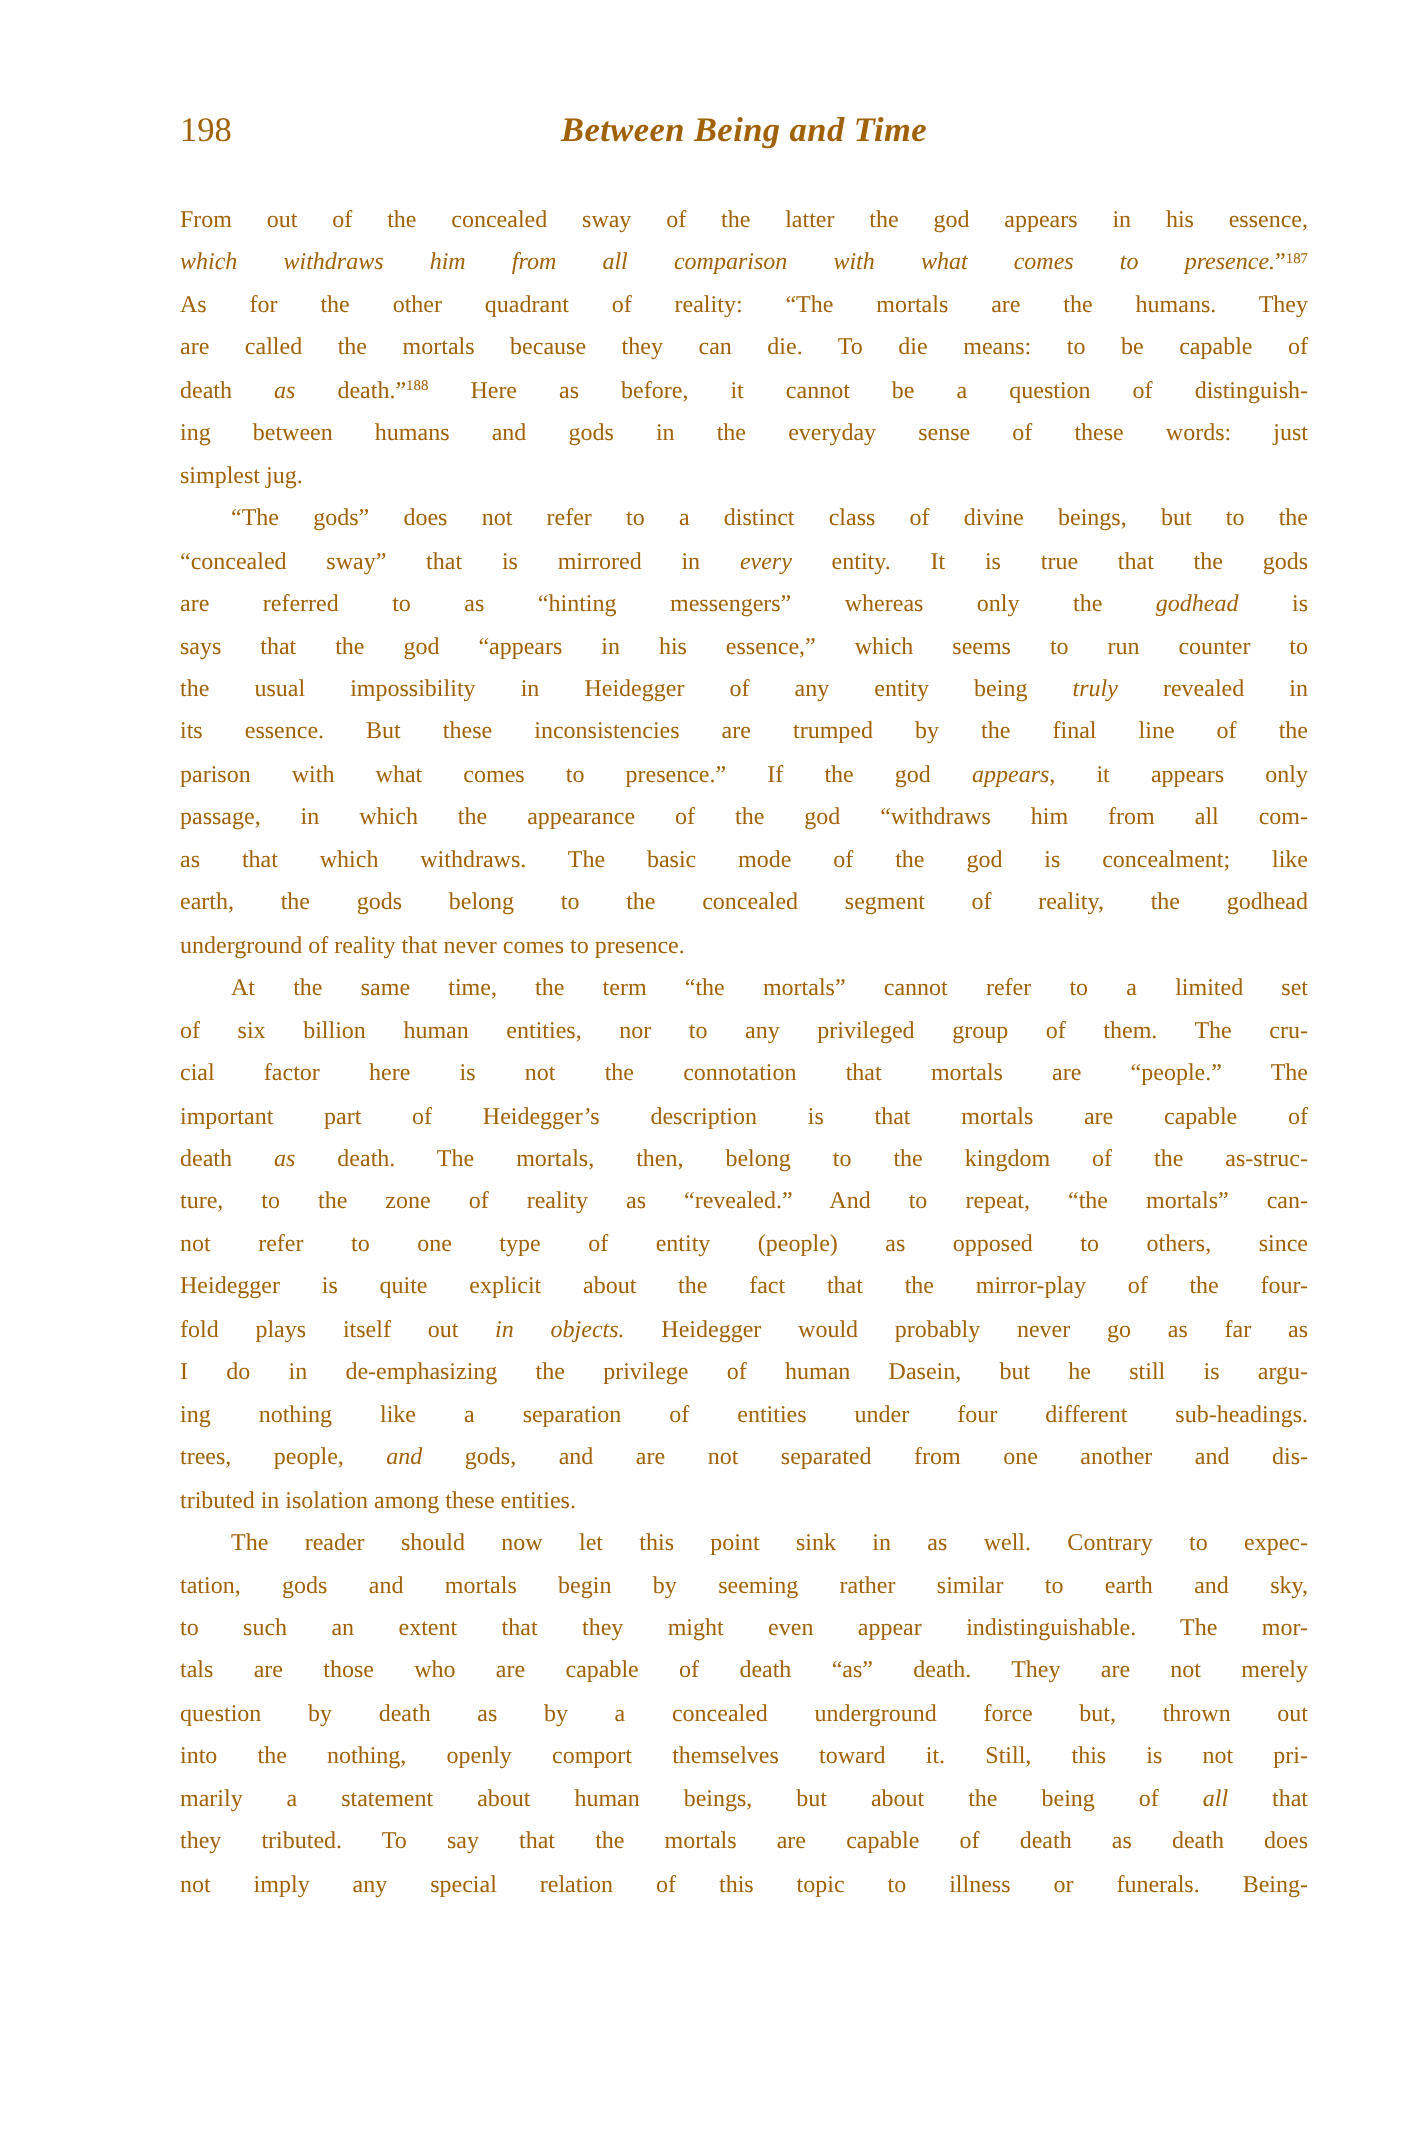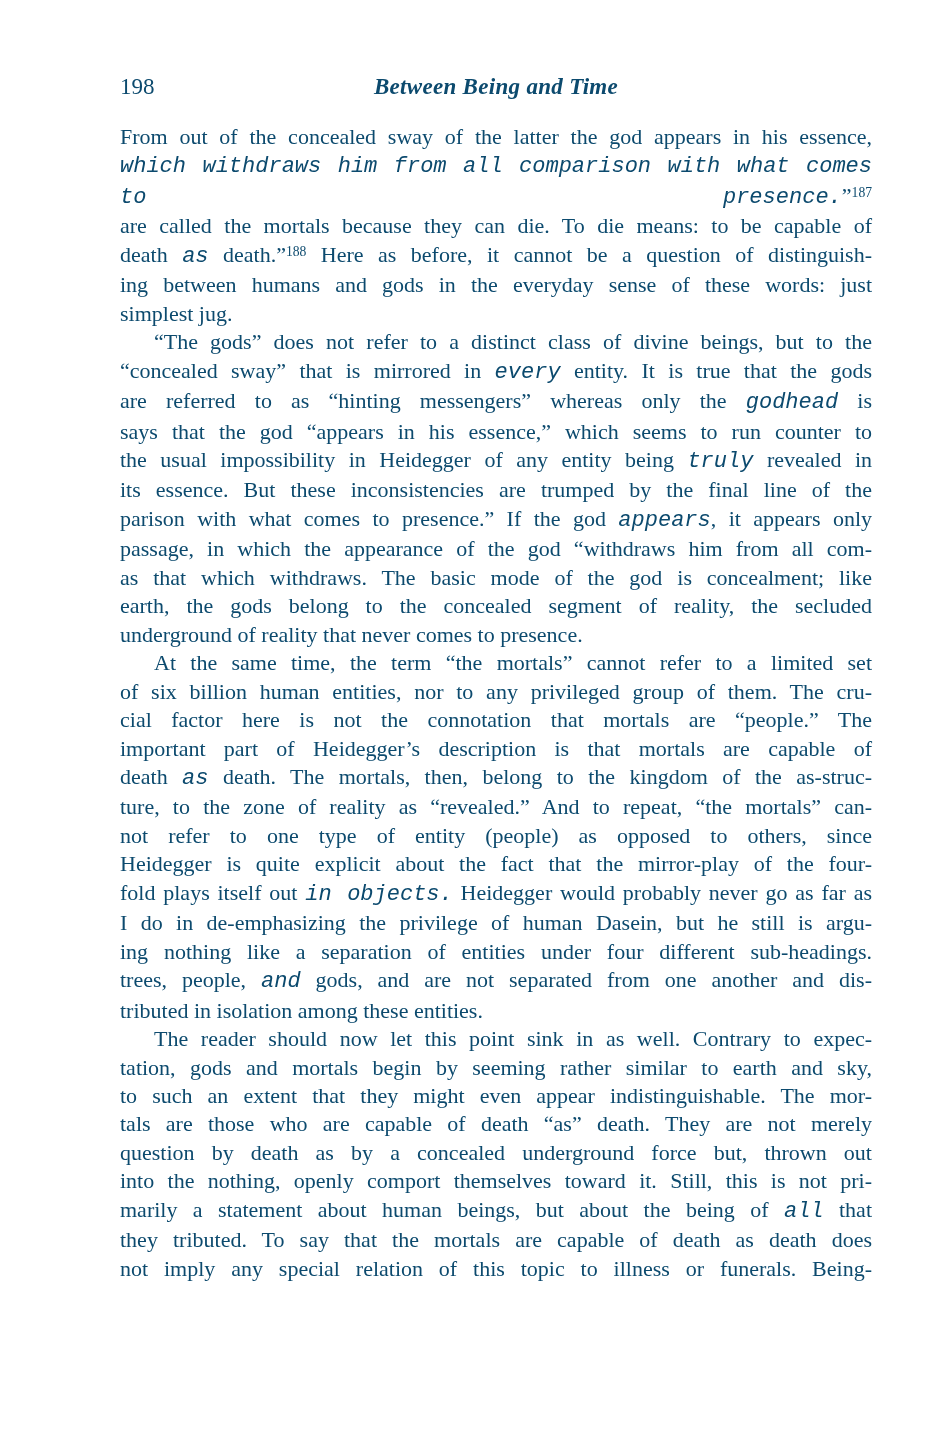"198" .page { color: #0c4a6e -> #a16207 }
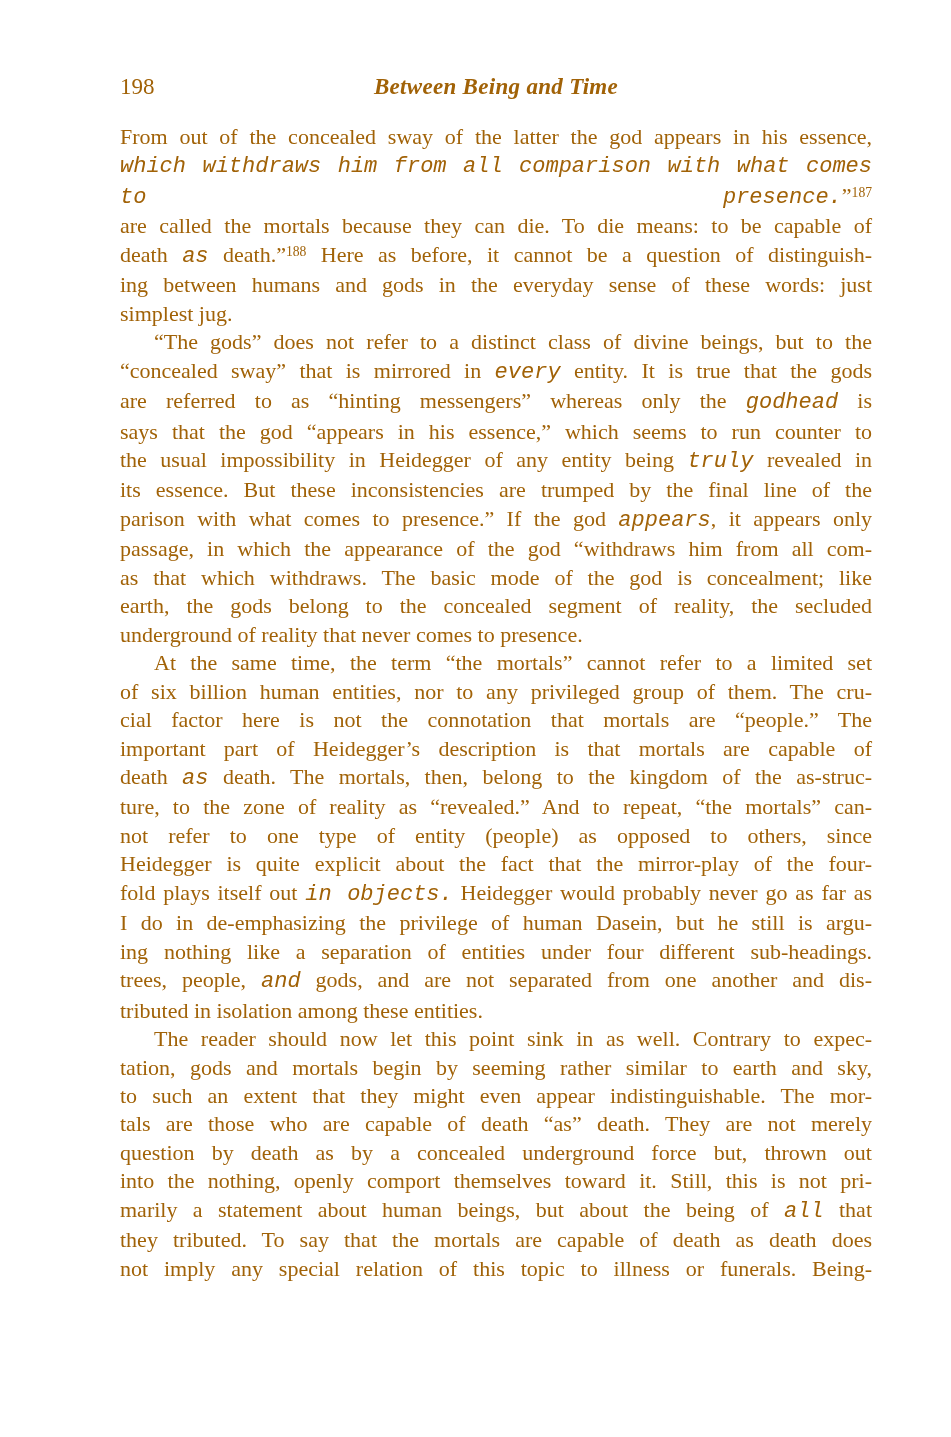"From out of the concealed" .text-block { font-size: 22px -> 16px; top: 123px -> 133px }
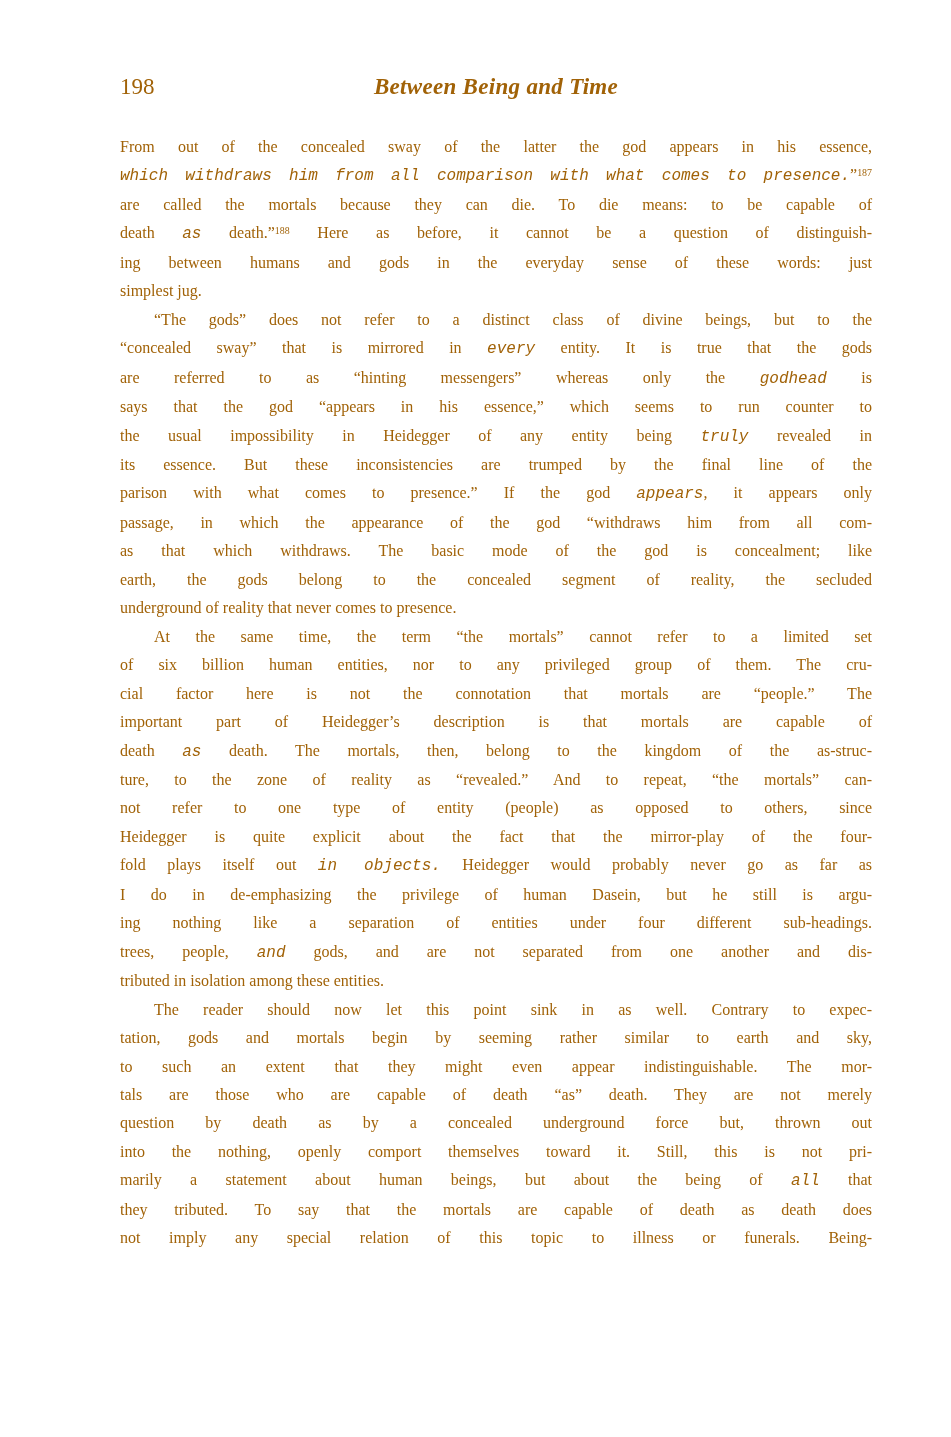"which withdraws him from all" .text-block em { font-family: Liberation Mono, monospace -> none }
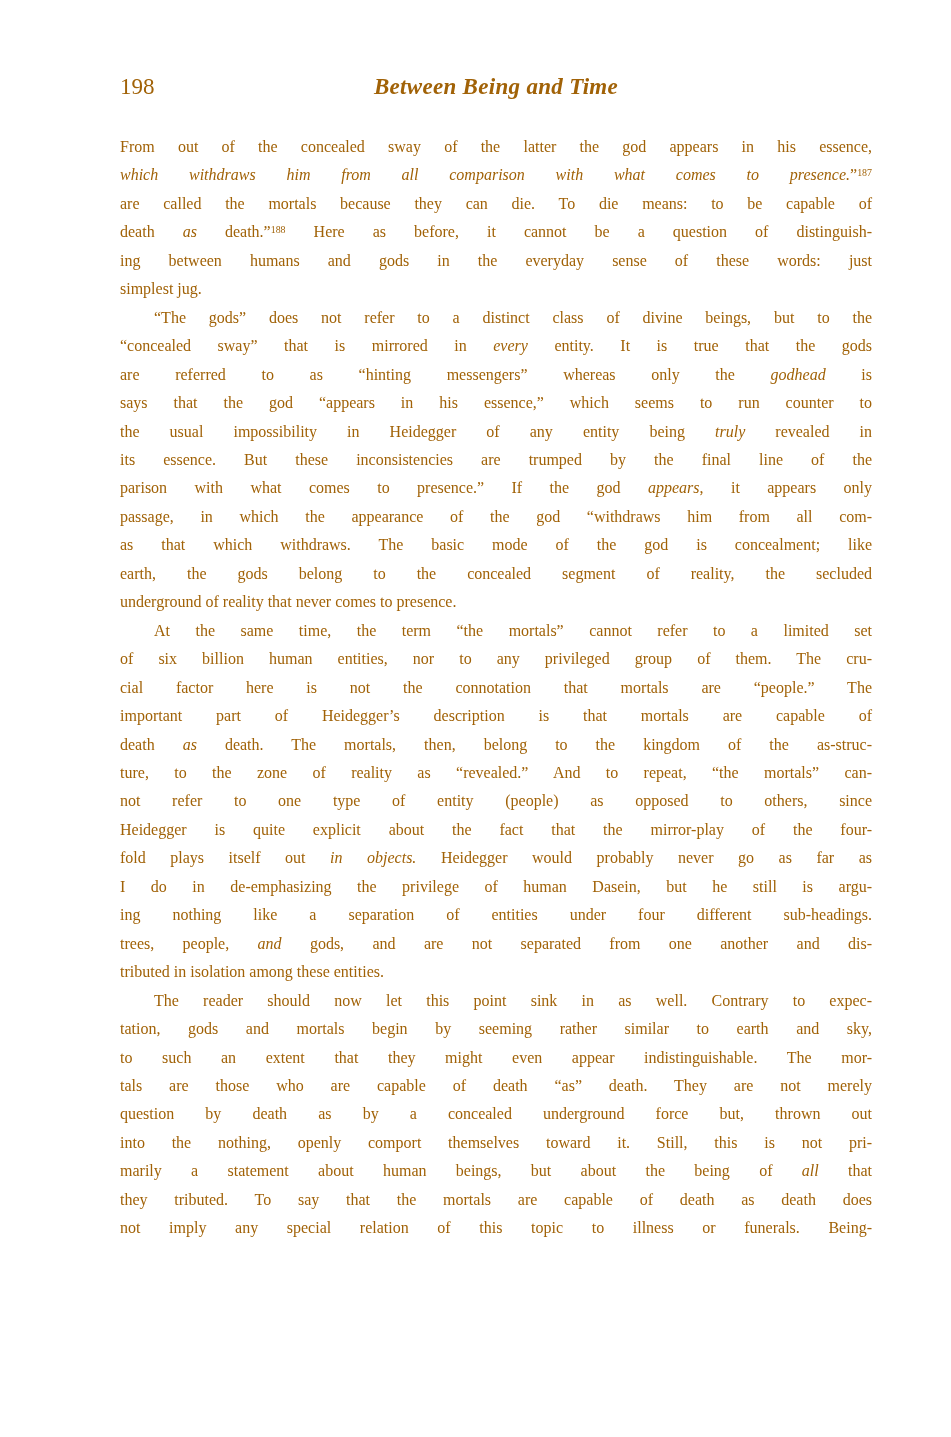"As for the other quadrant" div.line { html: none -> <div><span>As for the other quadrant of reality: “The mortals are the humans. They</span></div> }
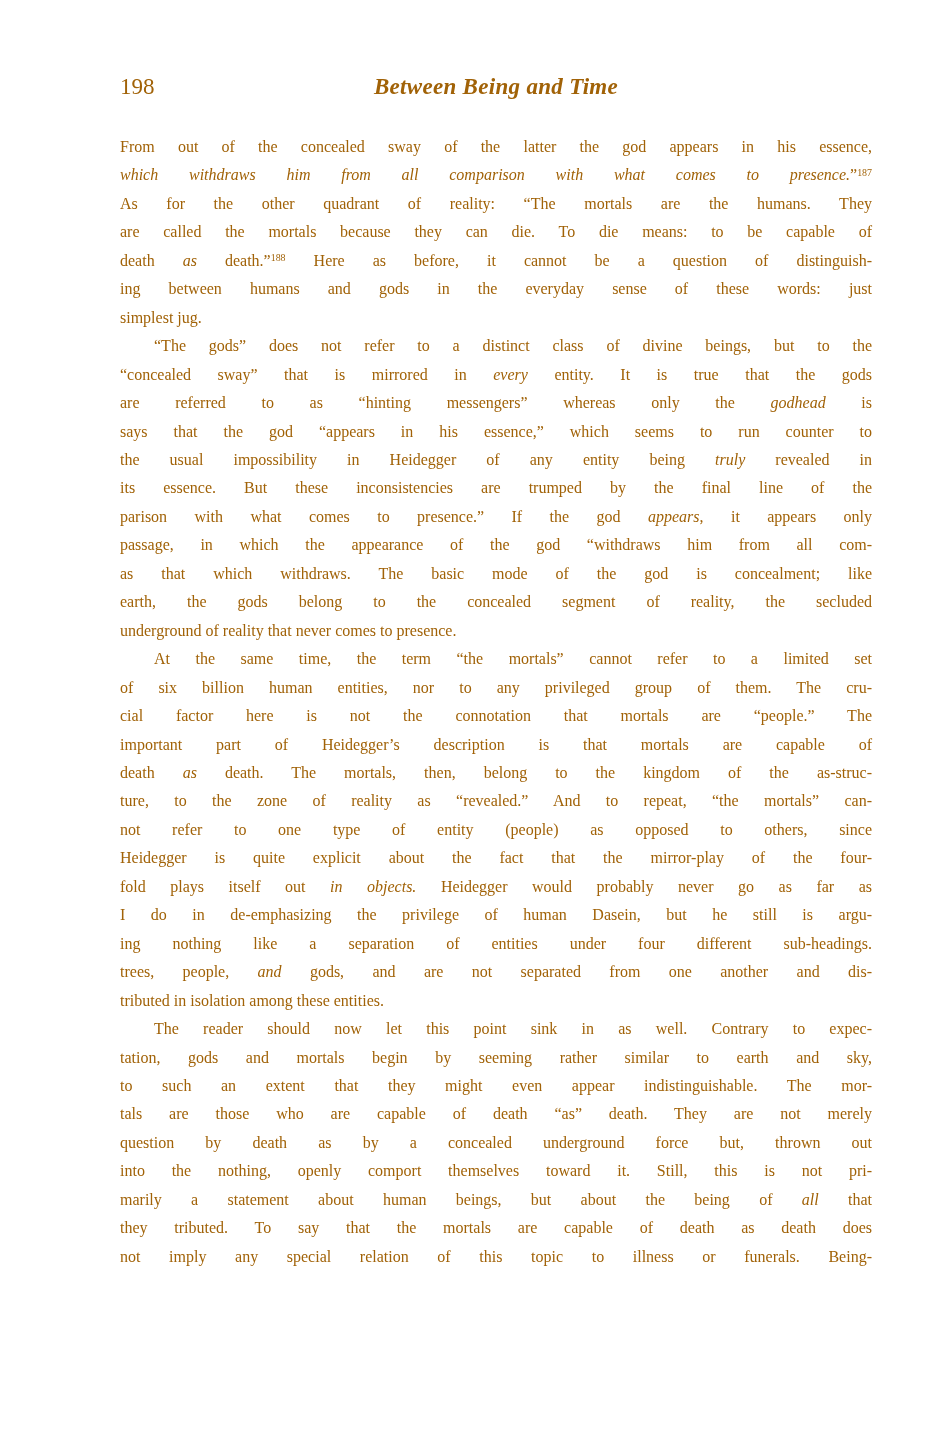"earth, the gods belong to" span { text: secluded -> godhead }
